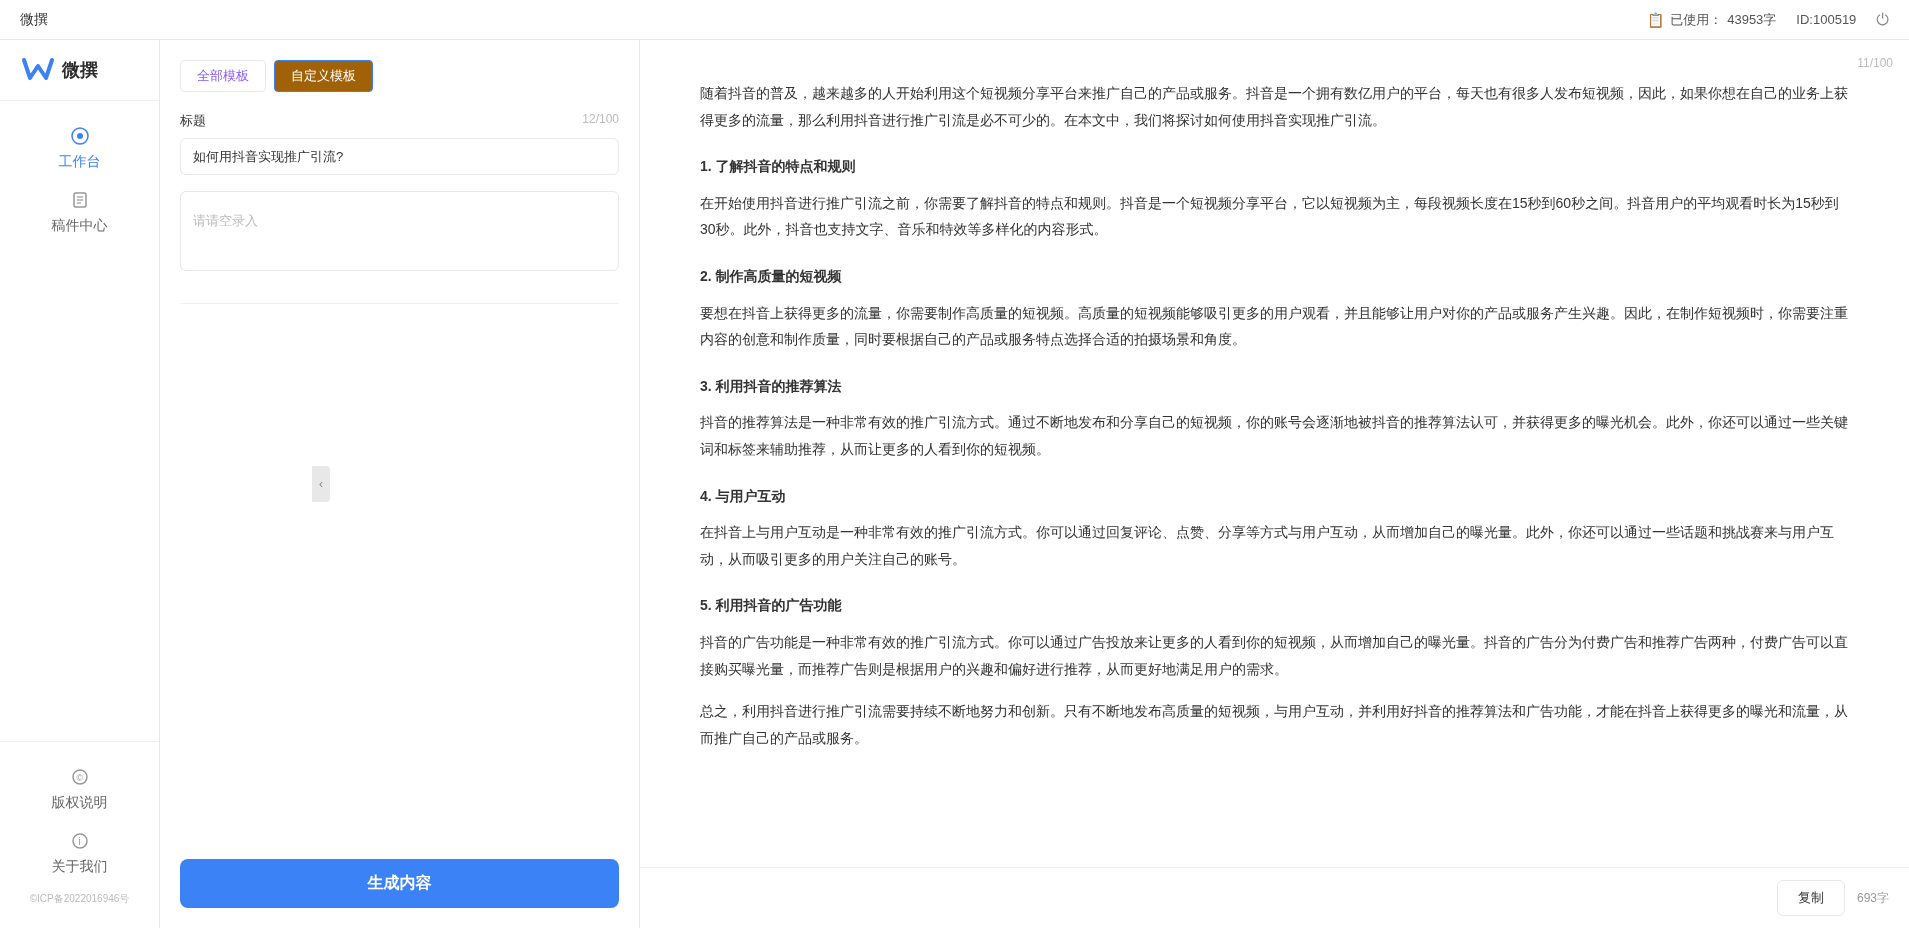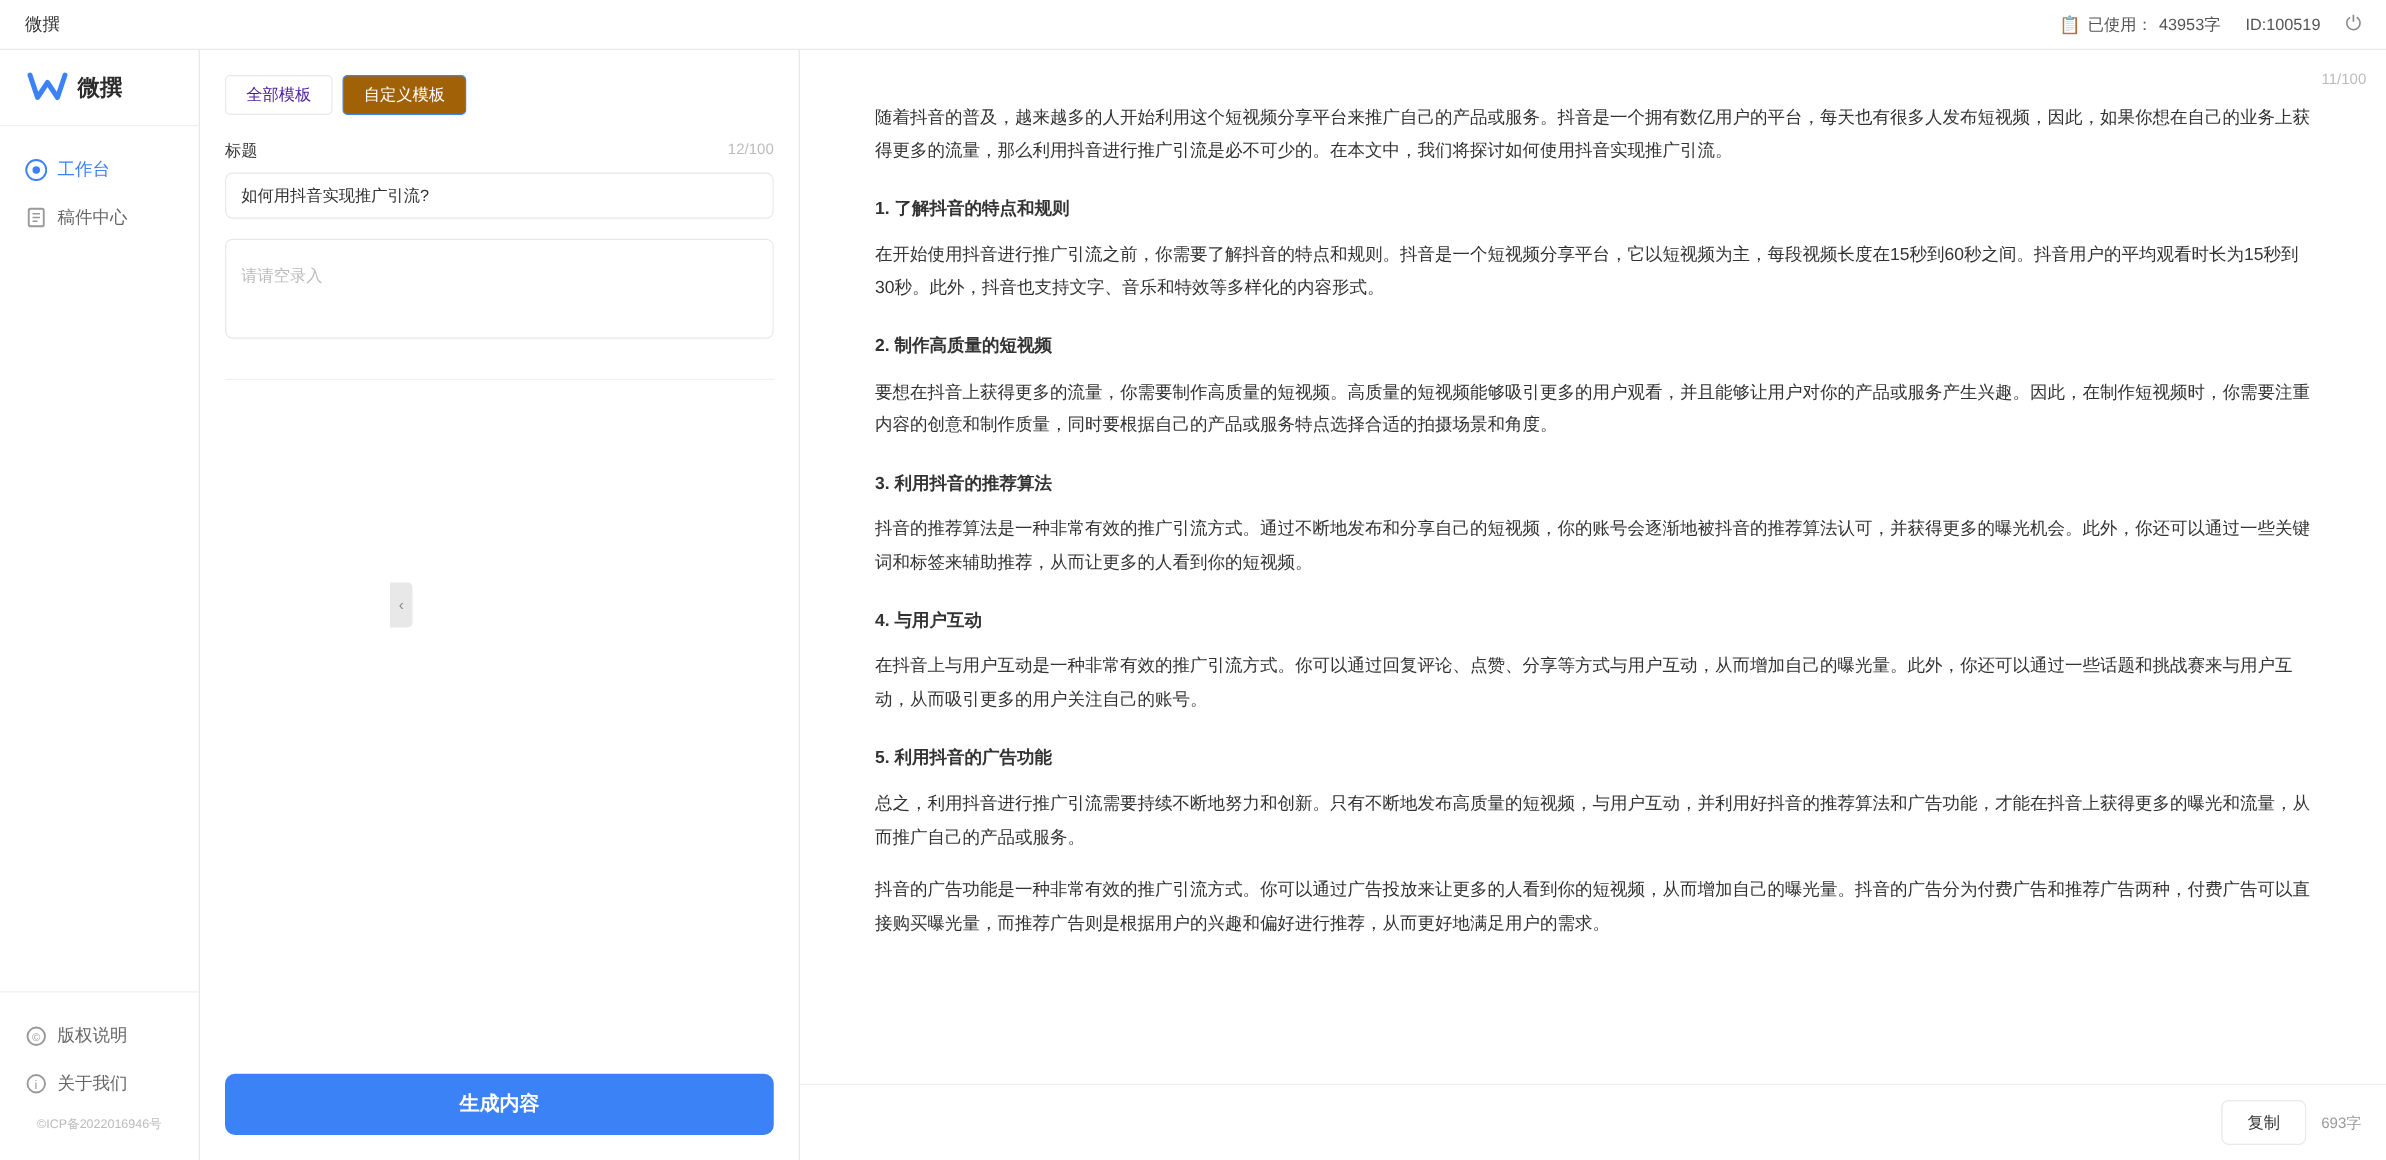"全部模板" .tab-btn { color: #4c1d95 -> #8b5cf6 }
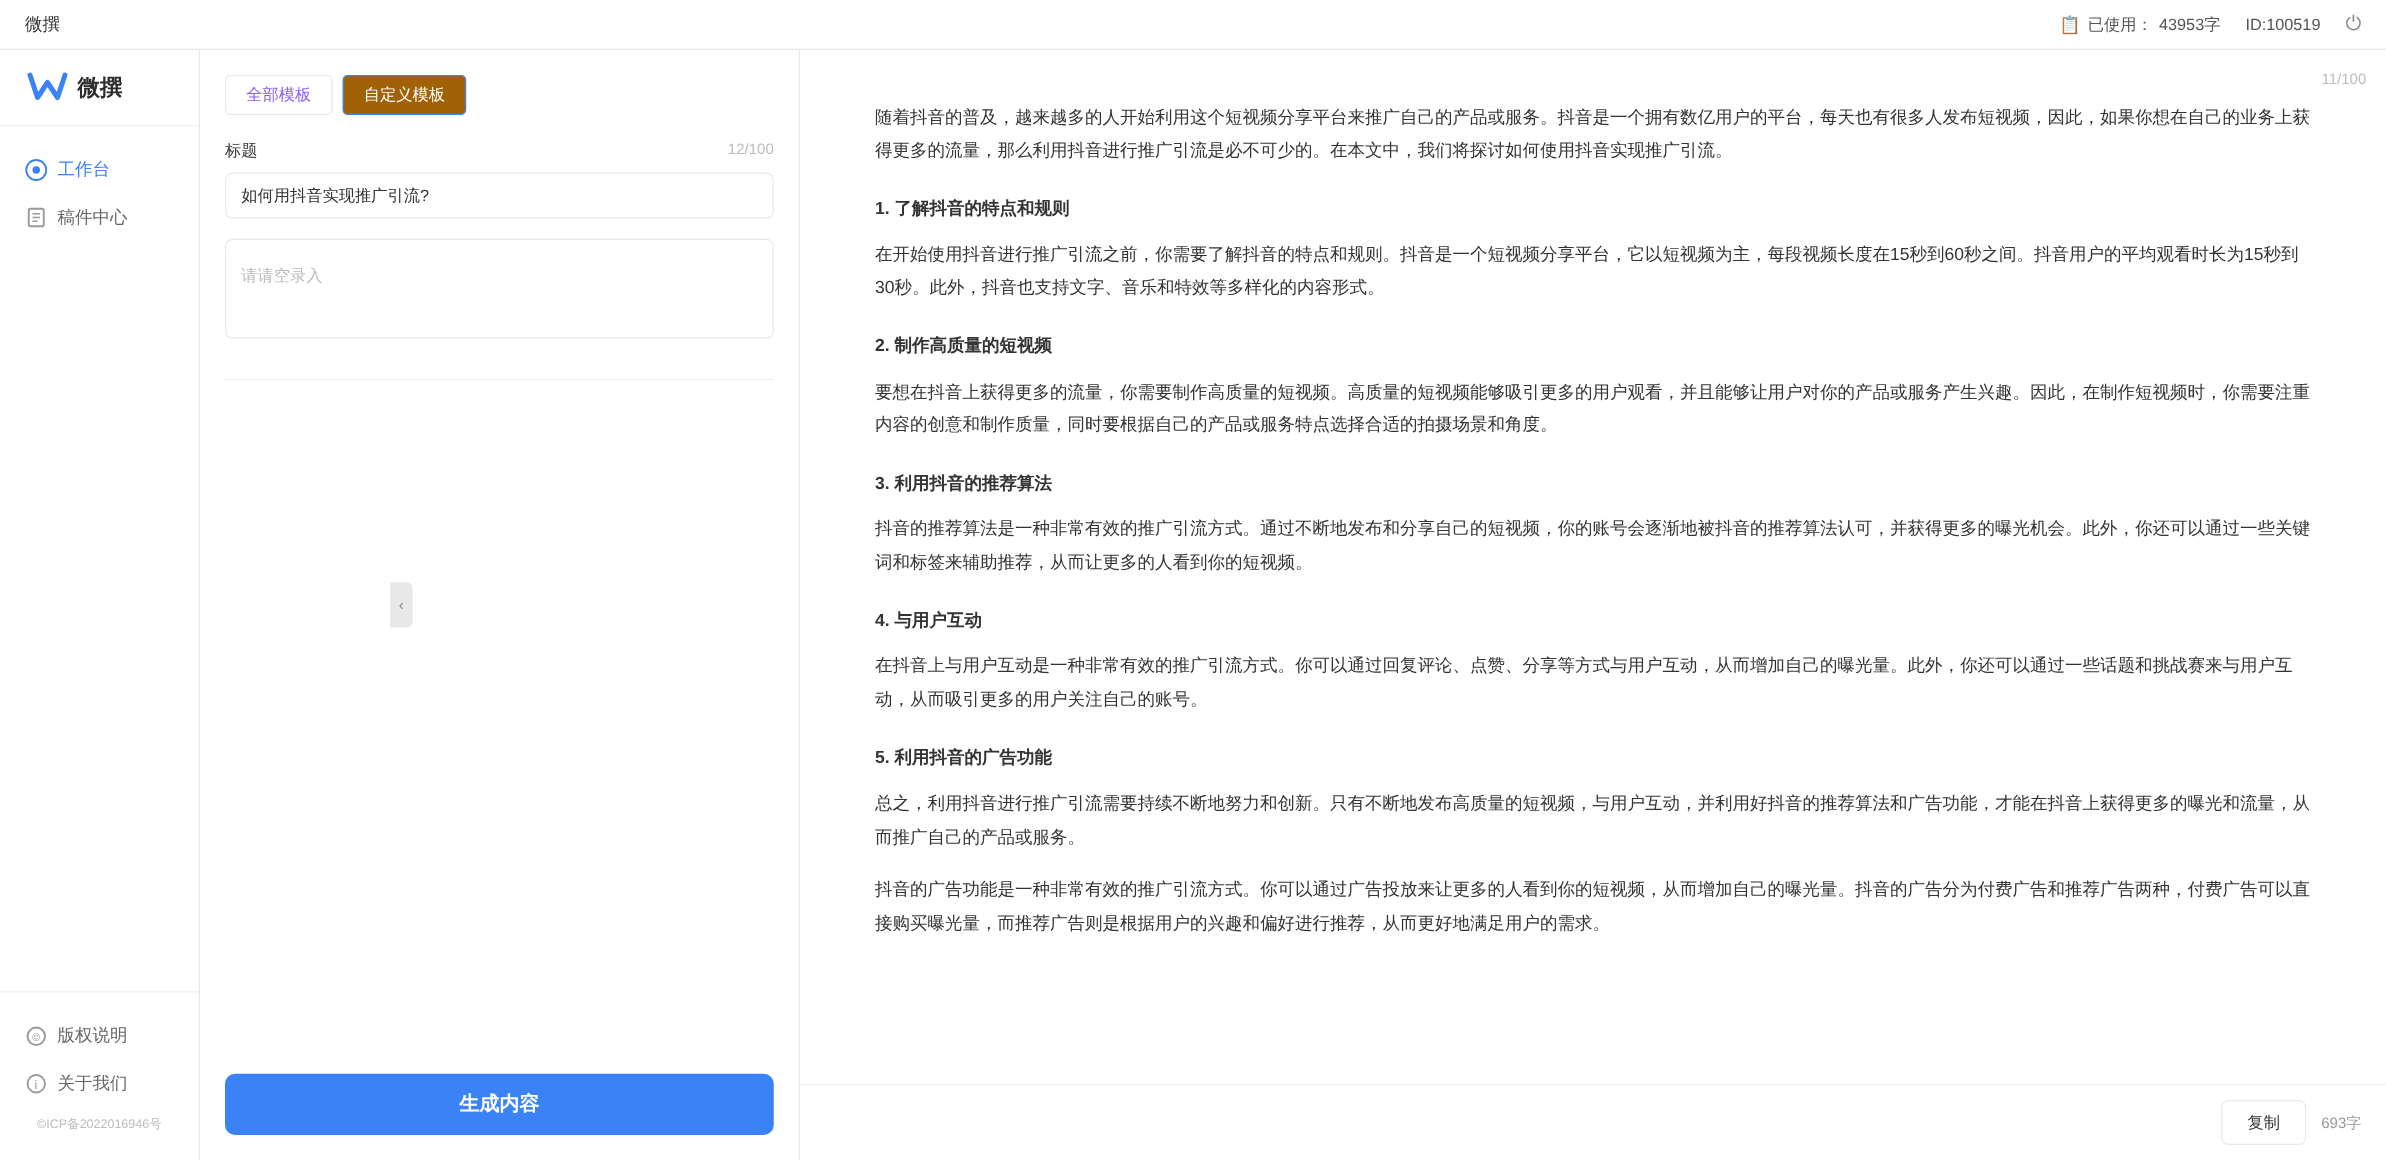"工作台" .sidebar-item { flex-direction: none -> column }
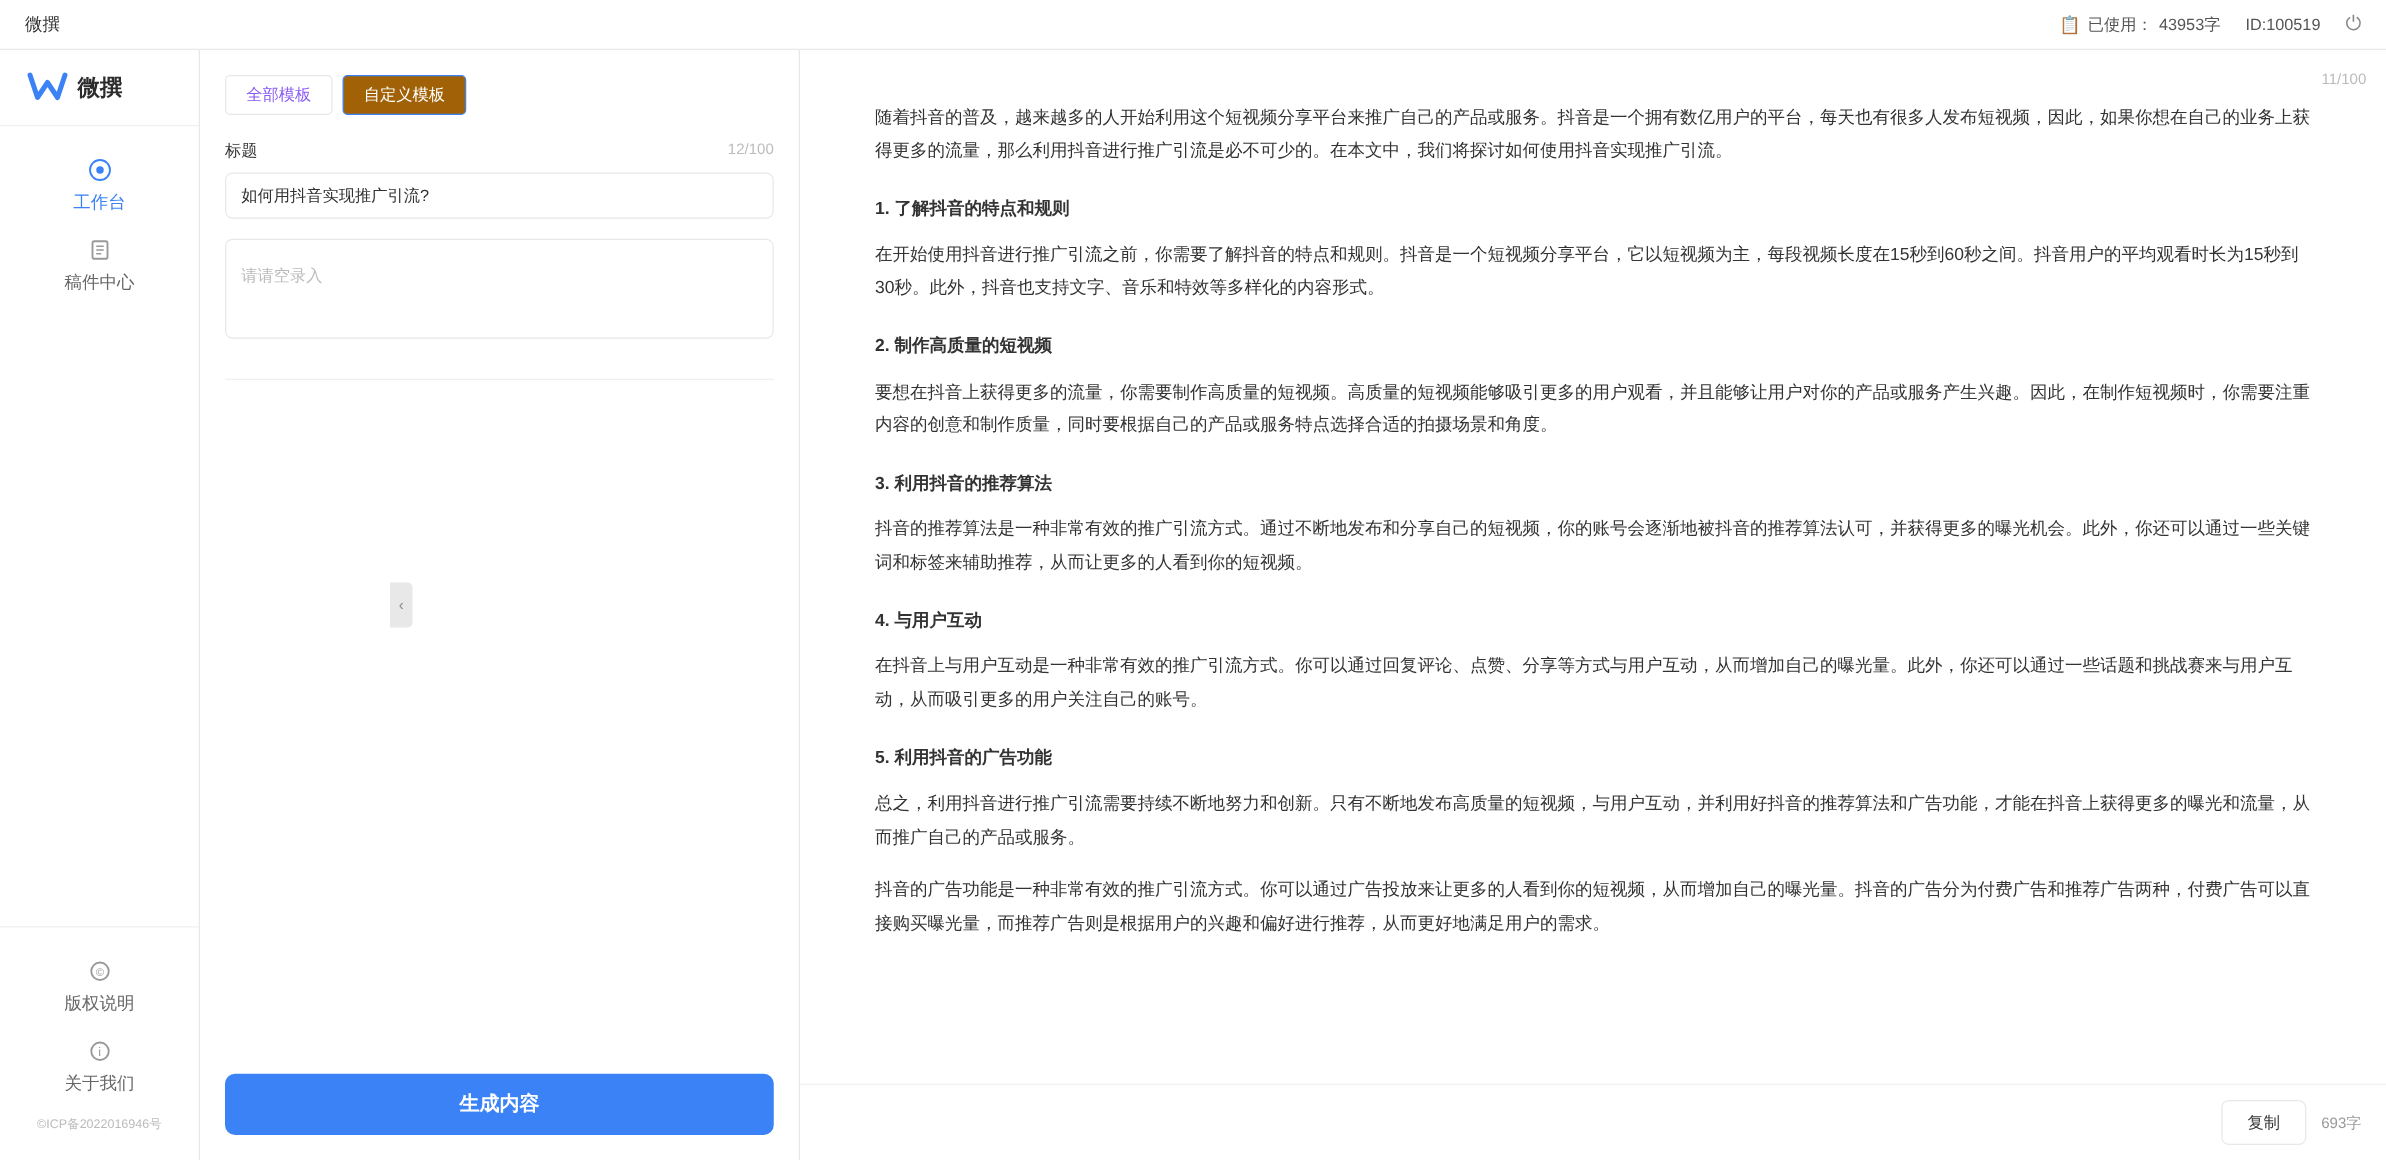"总之，利用抖音进行推广引流需要持续不断地努力和创新。只有不断地发布高质量的短视频" p { order: before "抖音的广告功能是一种非常有效的推广引流方式。你可以通过广告投放来让更多的人看到你" -> after "抖音的广告功能是一种非常有效的推广引流方式。你可以通过广告投放来让更多的人看到你" }
